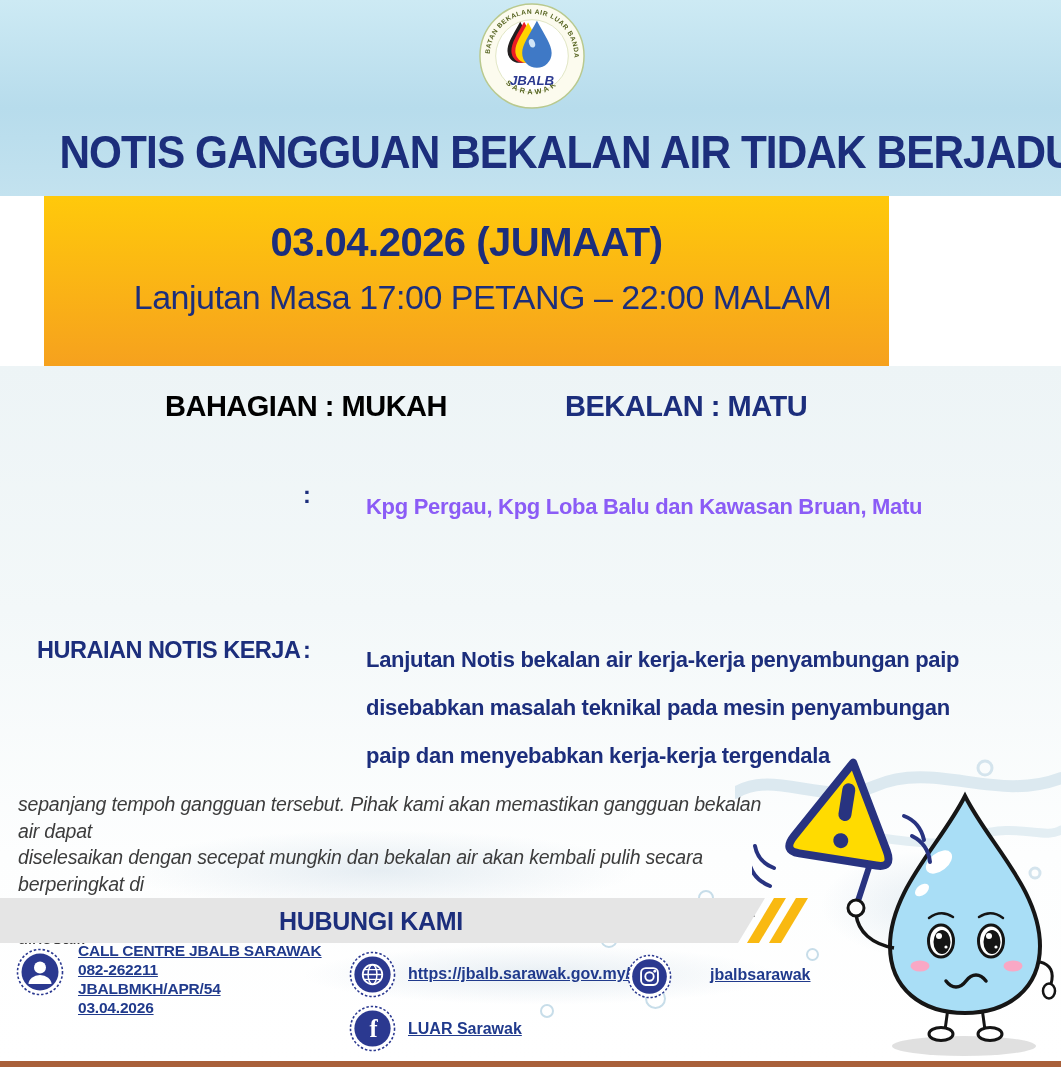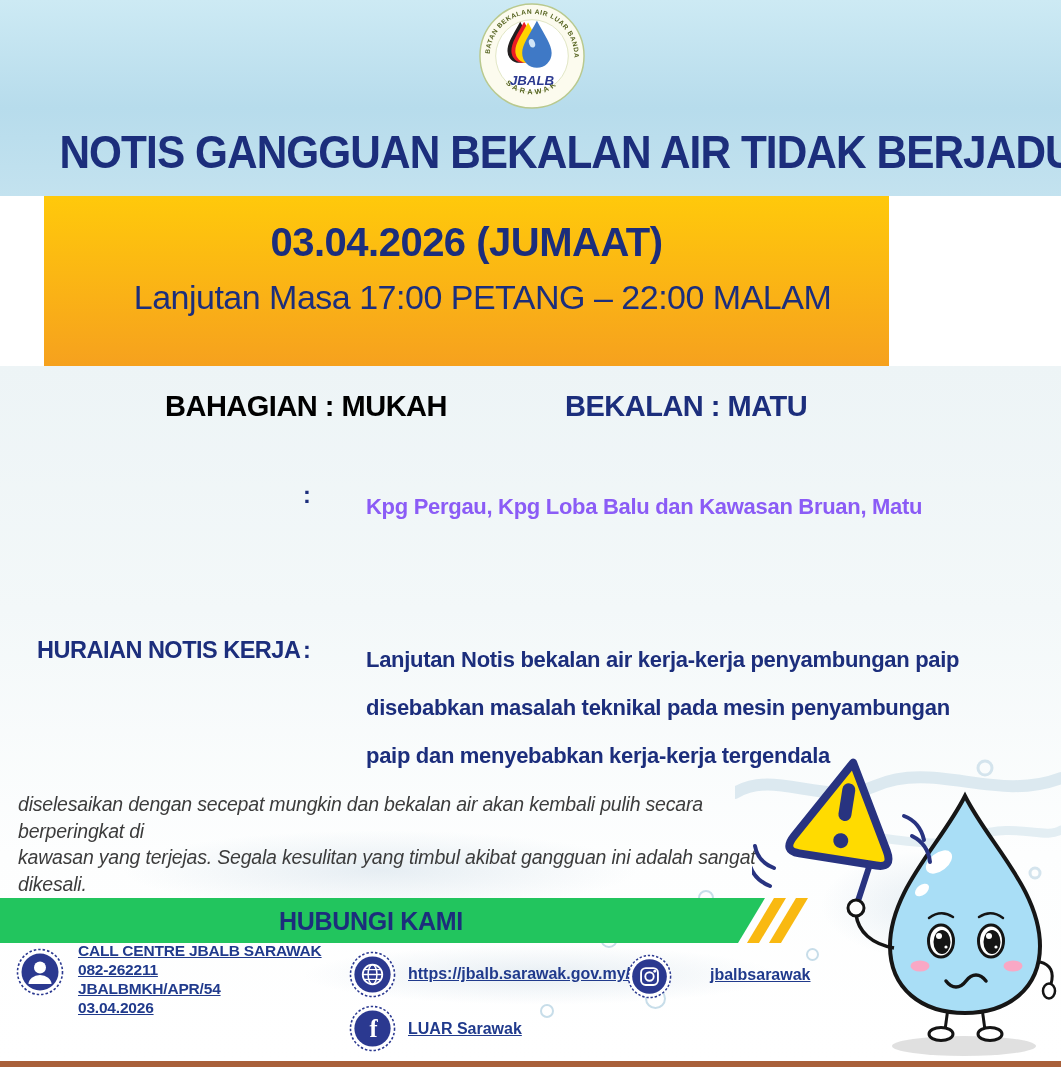"sepanjang tempoh gangguan tersebut." div { html: none -> <div>sepanjang tempoh gangguan tersebut. Pihak kami akan memastikan gangguan bekalan air dapat</div> }
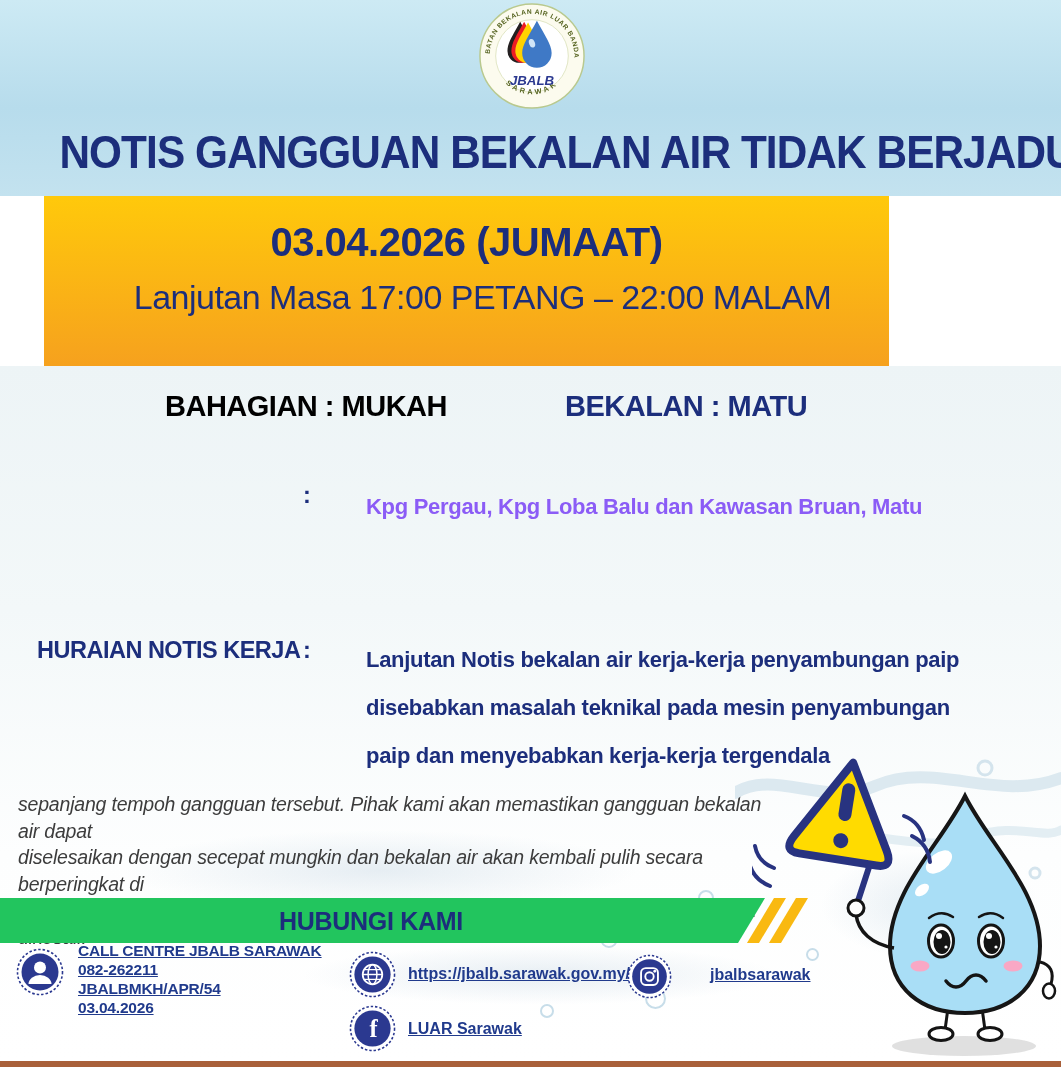"HUBUNGI KAMI" .contact-band { background: #22c55e -> #e5e5e5 }
